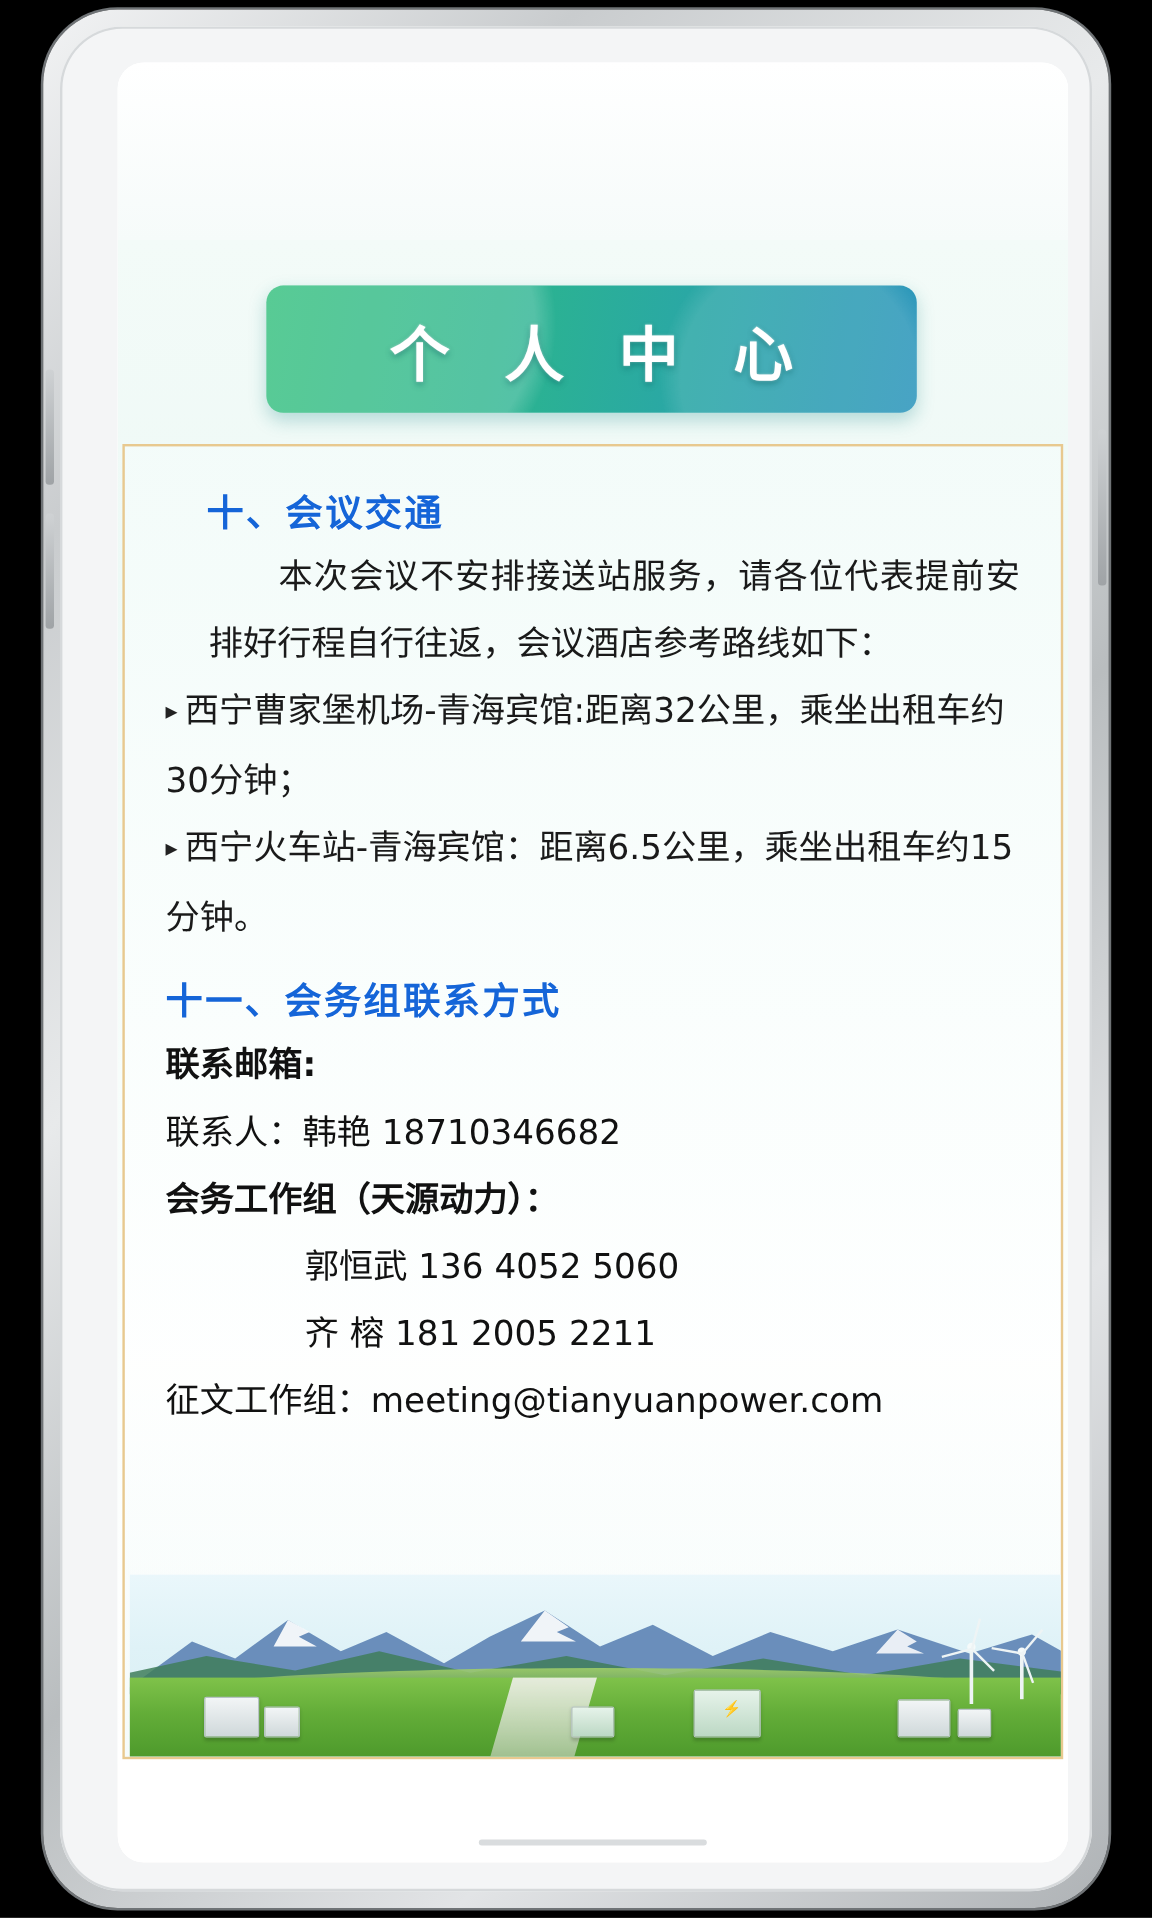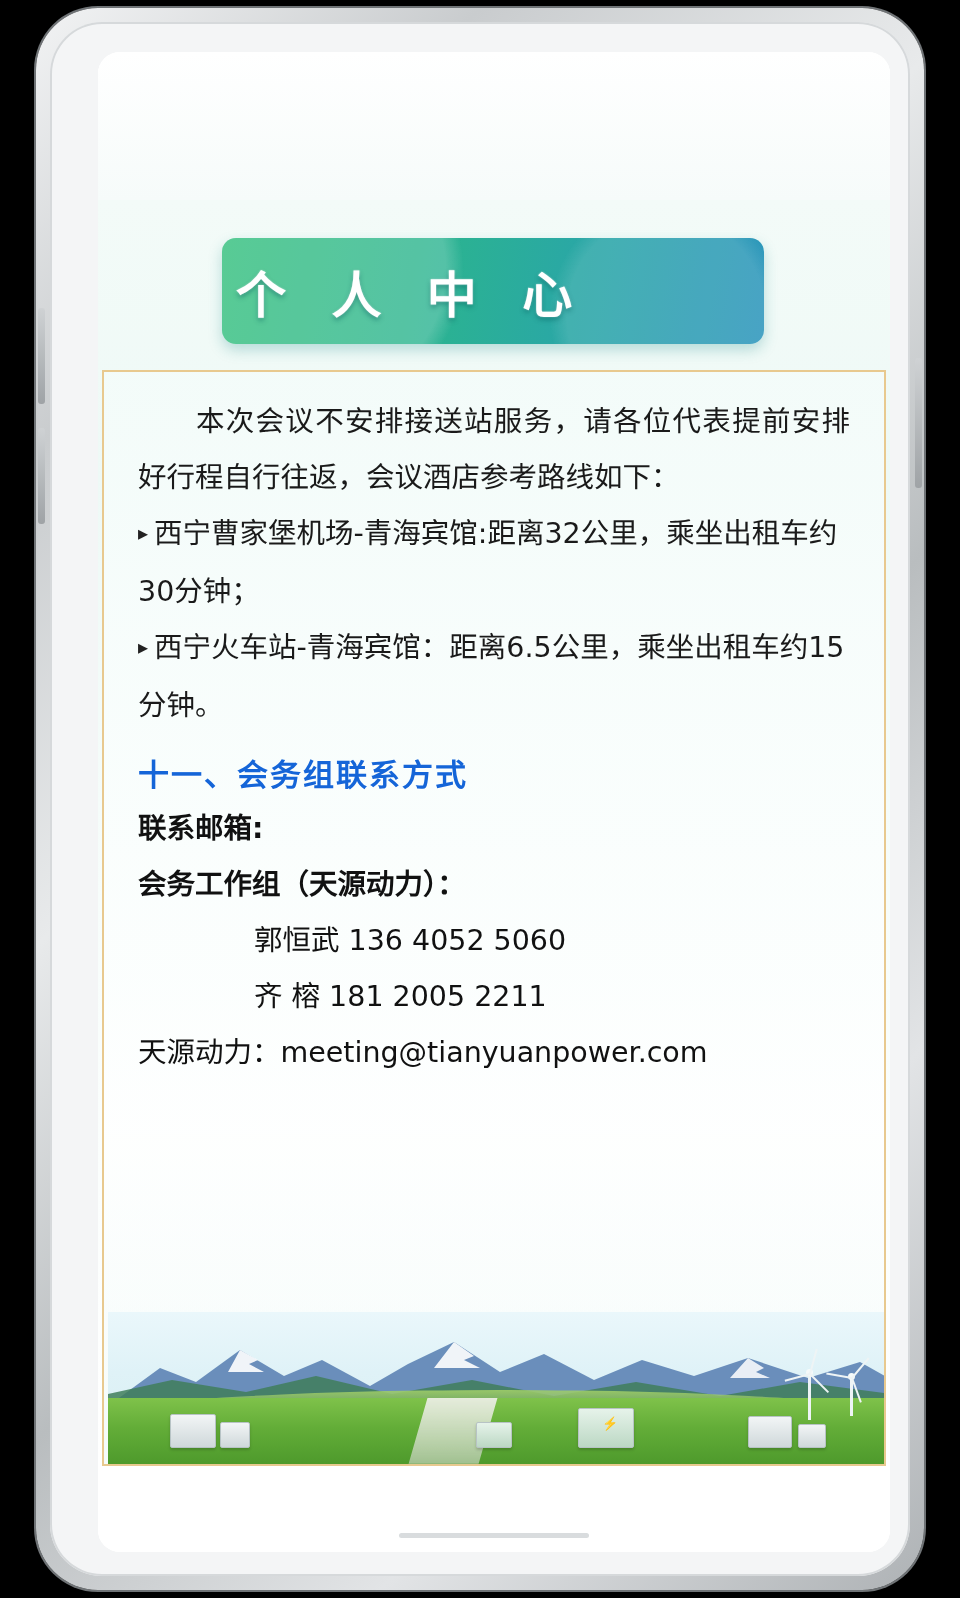"个 人 中 心" #header-banner { justify-content: none -> center }
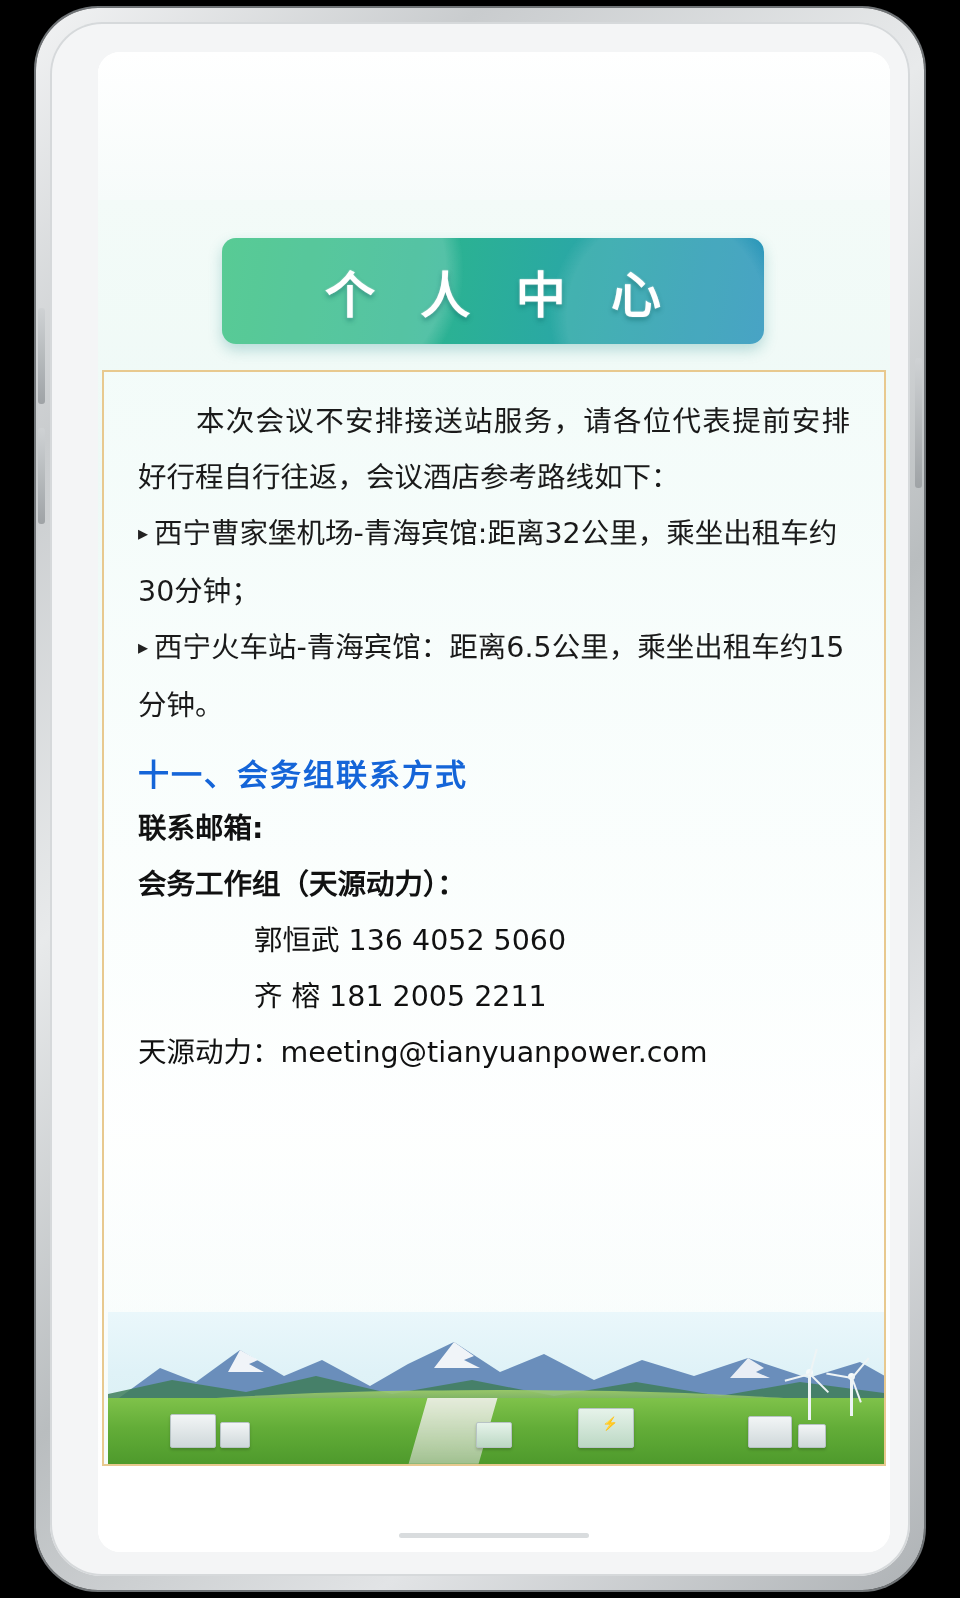"十、会议交通" div.section-heading { html: none -> <div>十、会议交通</div> }
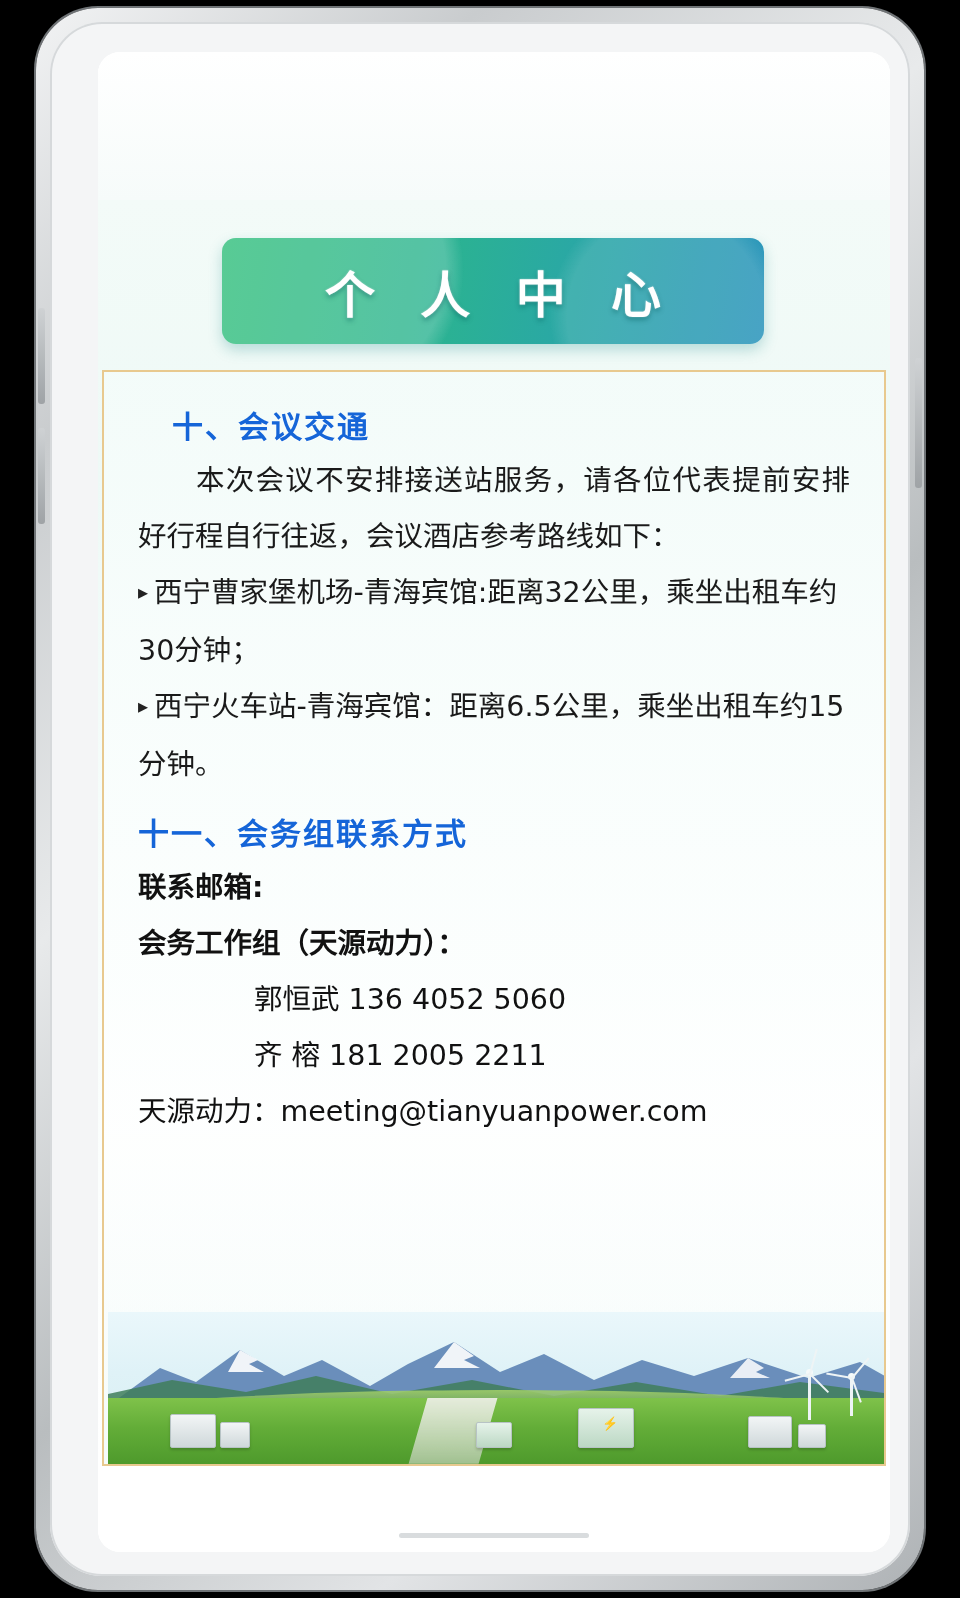"本次会议不安排接送站服务，请各位代表提前安排好行程自行往返，会议酒店参考路线如下" .body-para.indent { margin-left: none -> 36px }
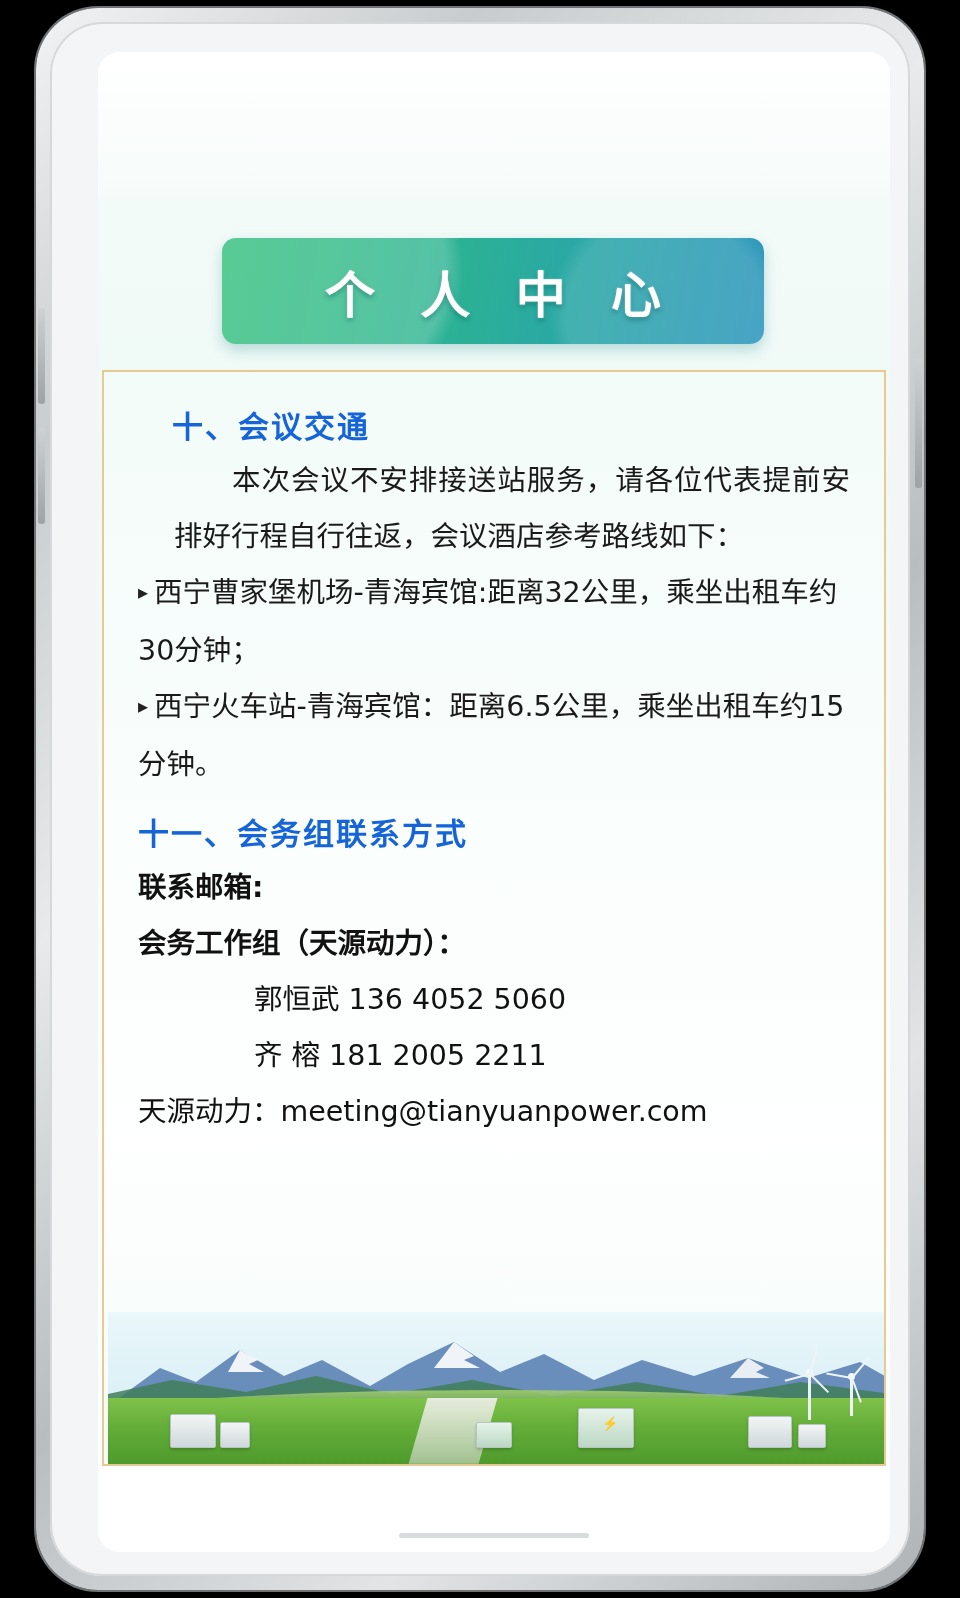"联系人：韩艳 18710346682" div.contact-line { html: none -> <div>联系人：韩艳 18710346682</div> }
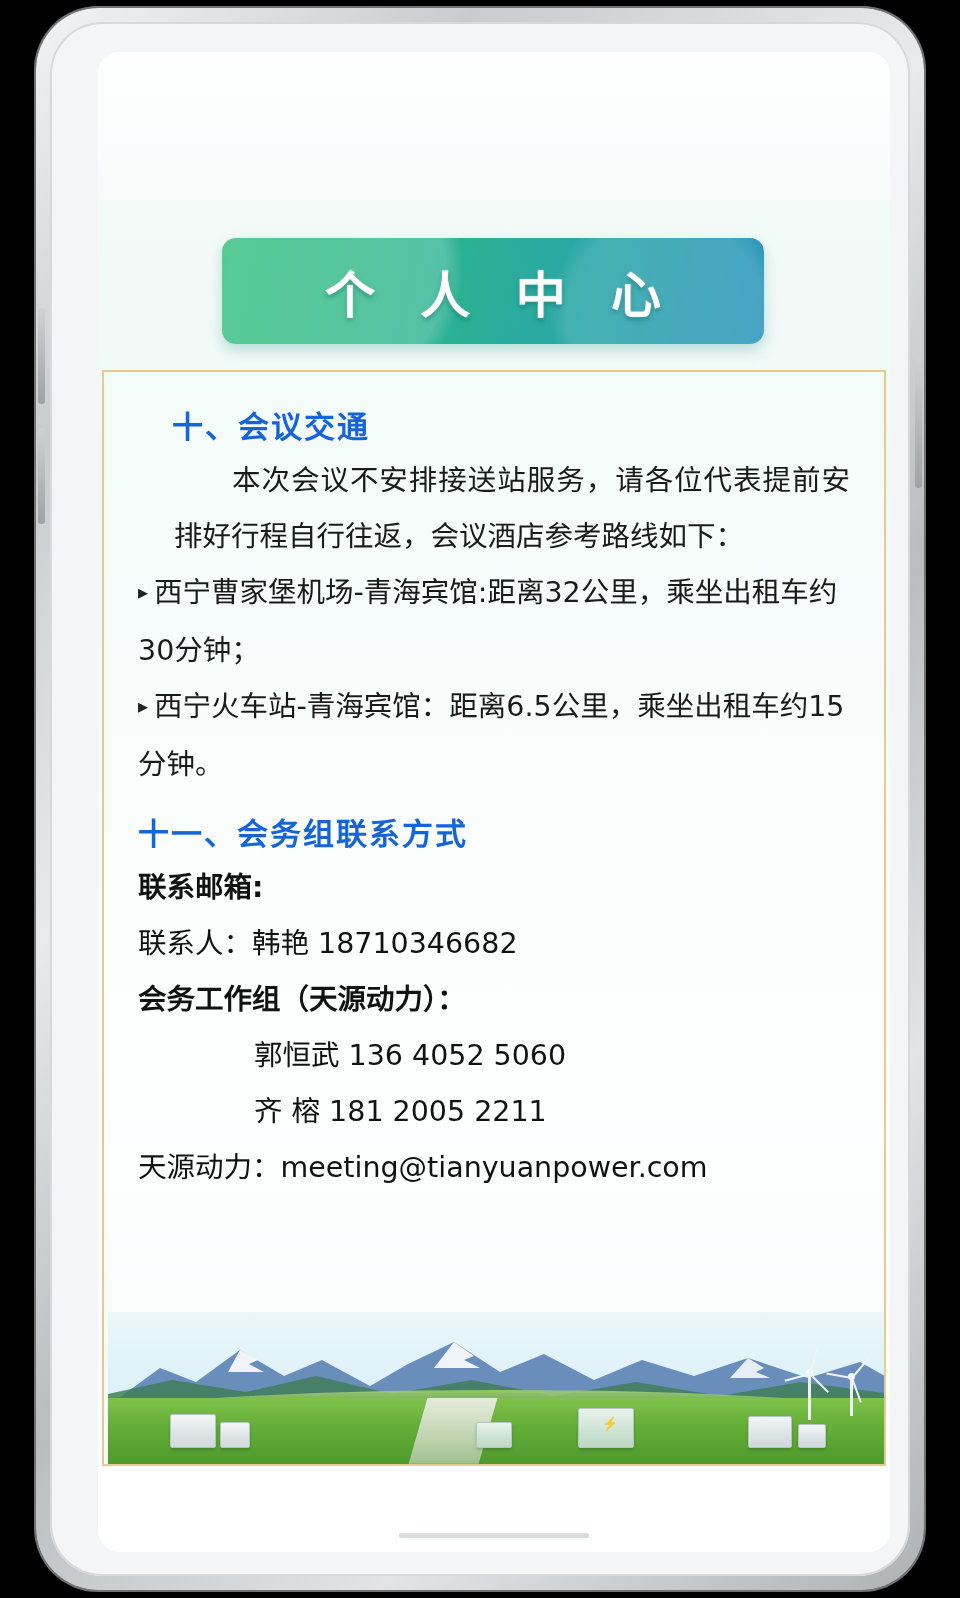"天源动力：meeting@tianyuanpower.com" div.contact-line { text: 天源动力 -> 征文工作组 }
